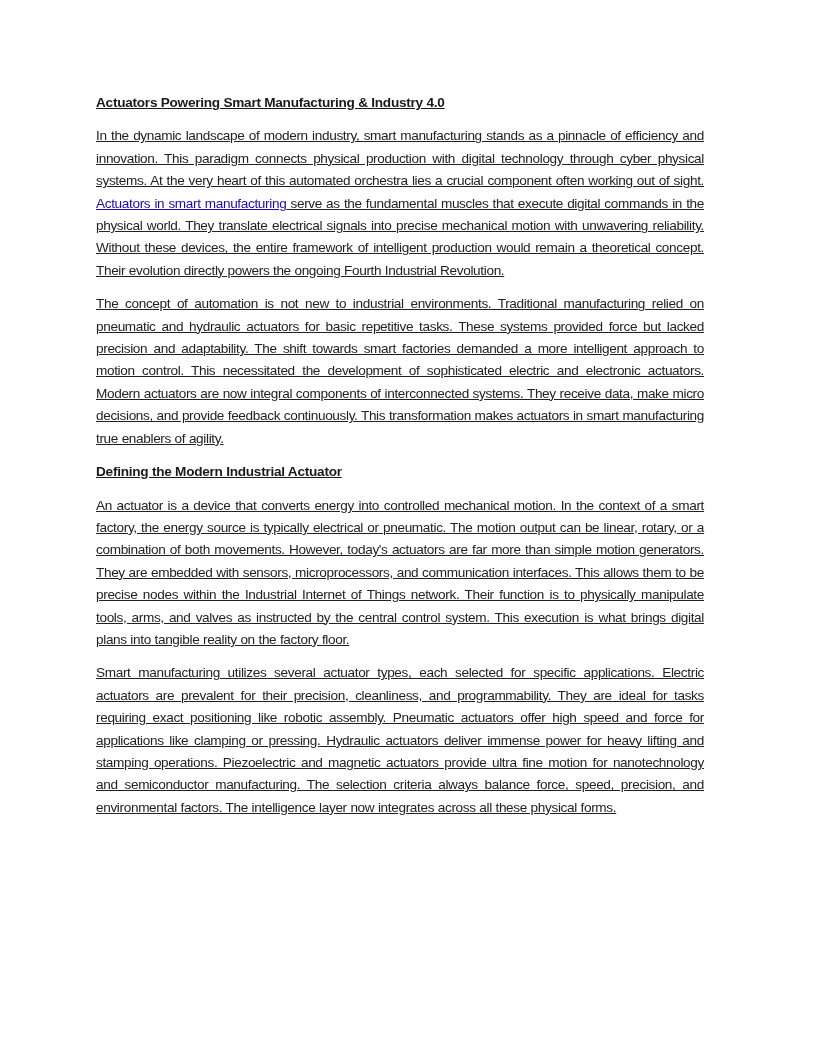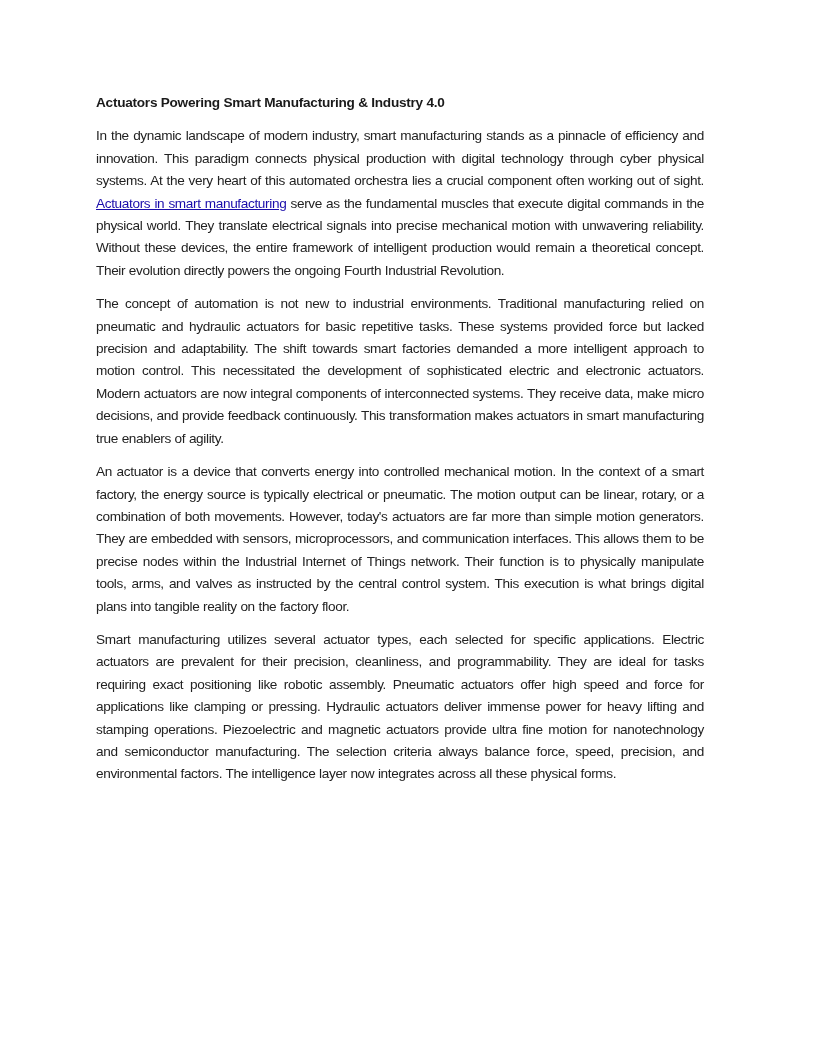"Actuators Powering Smart Manufacturing &" .heading { text-decoration: none -> underline }
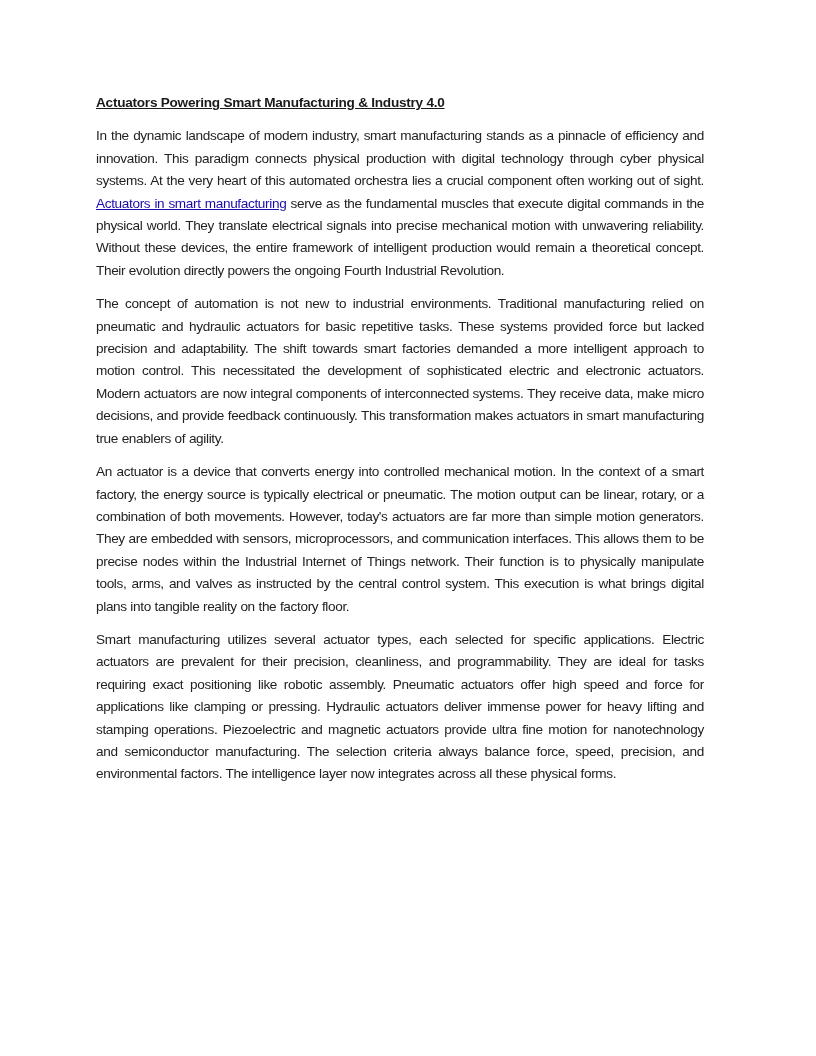"In the dynamic landscape of" .para { text-decoration: none -> underline }
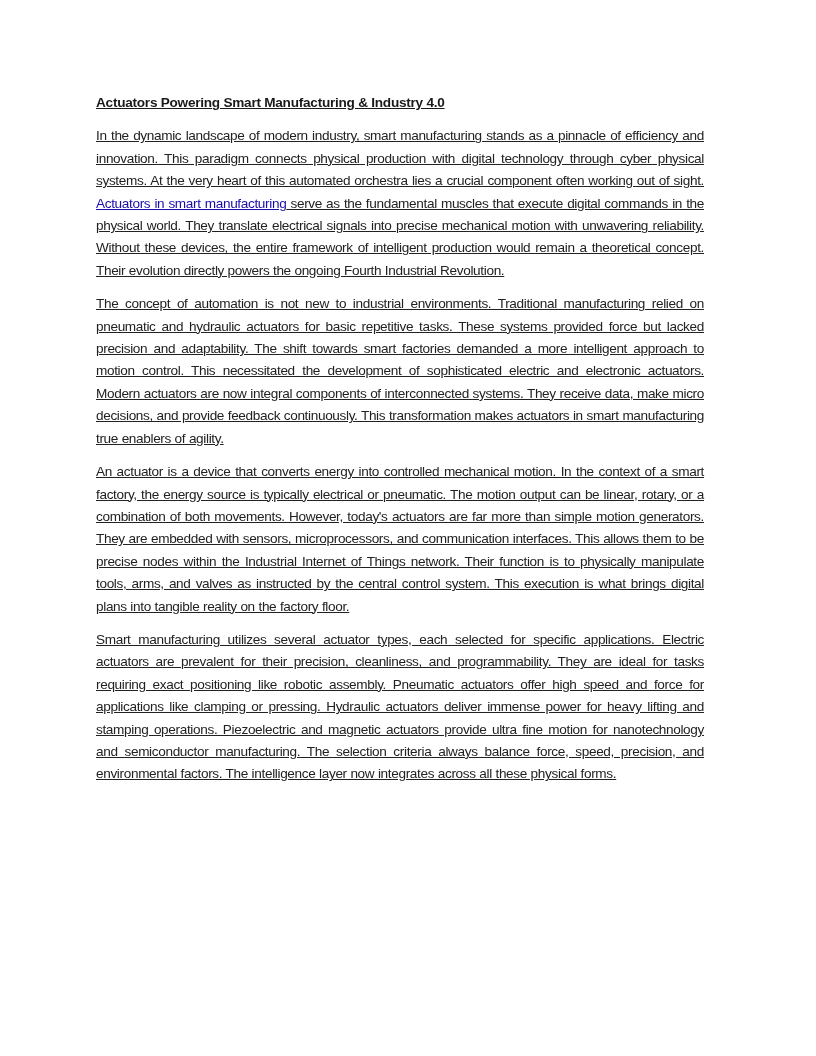"Defining the Modern Industrial Actuator" div.heading { html: none -> <div>Defining the Modern Industrial Actuator</div> }
